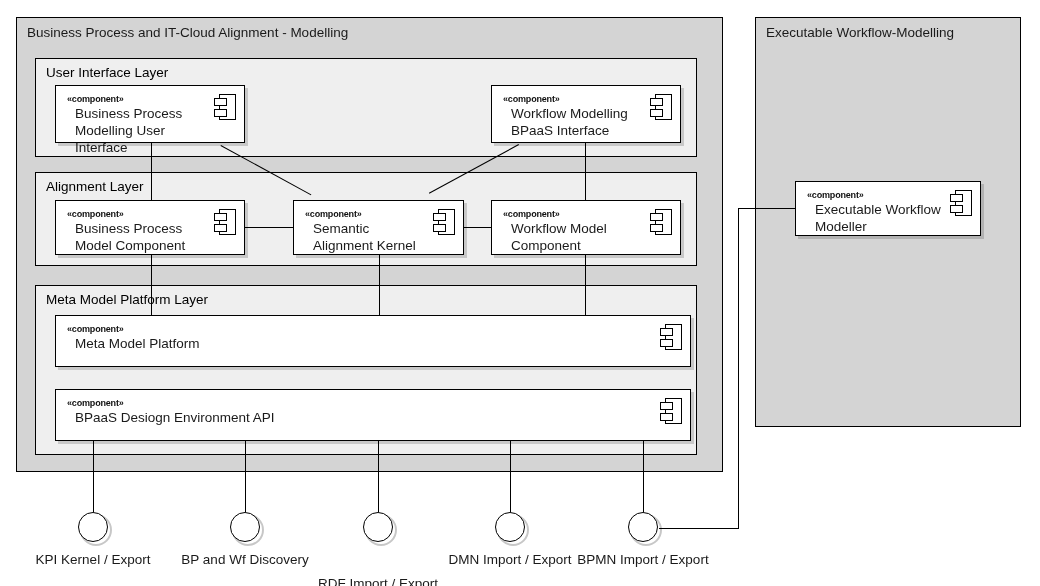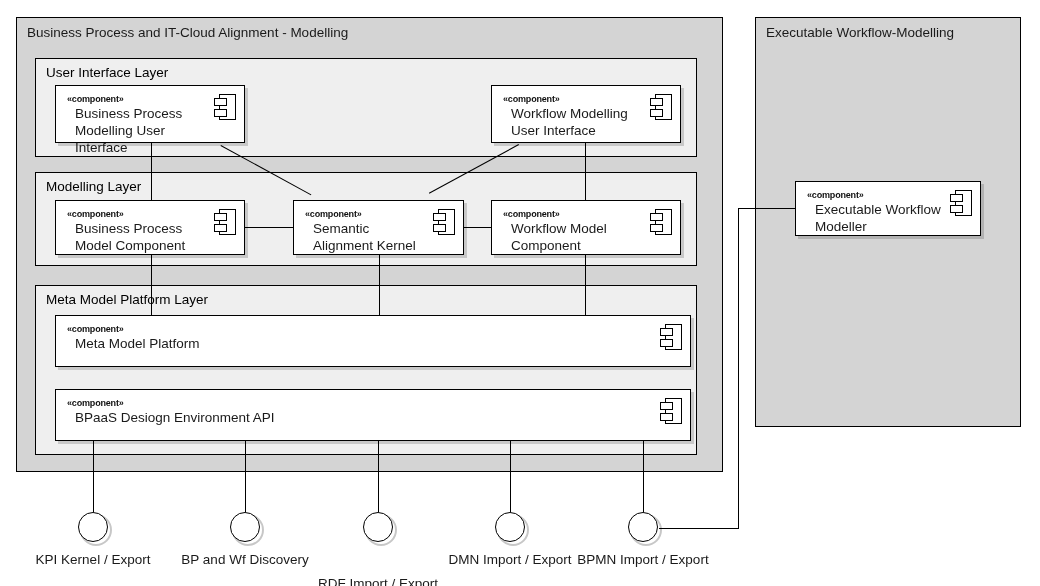"Workflow Modelling User Interface" div.cname { text: User -> BPaaS }
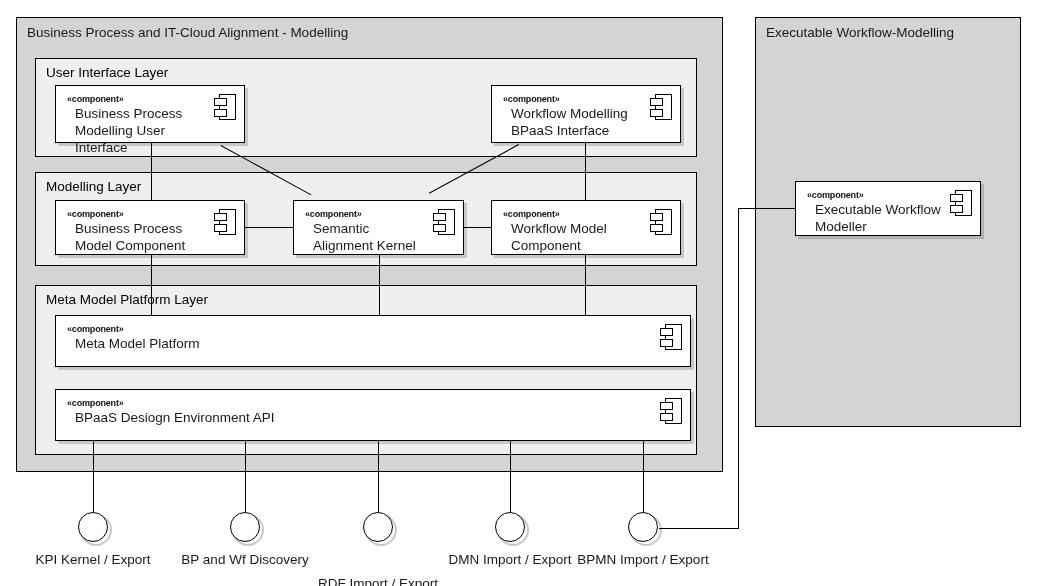"Modelling Layer" div.layer-title { text: Modelling -> Alignment }
